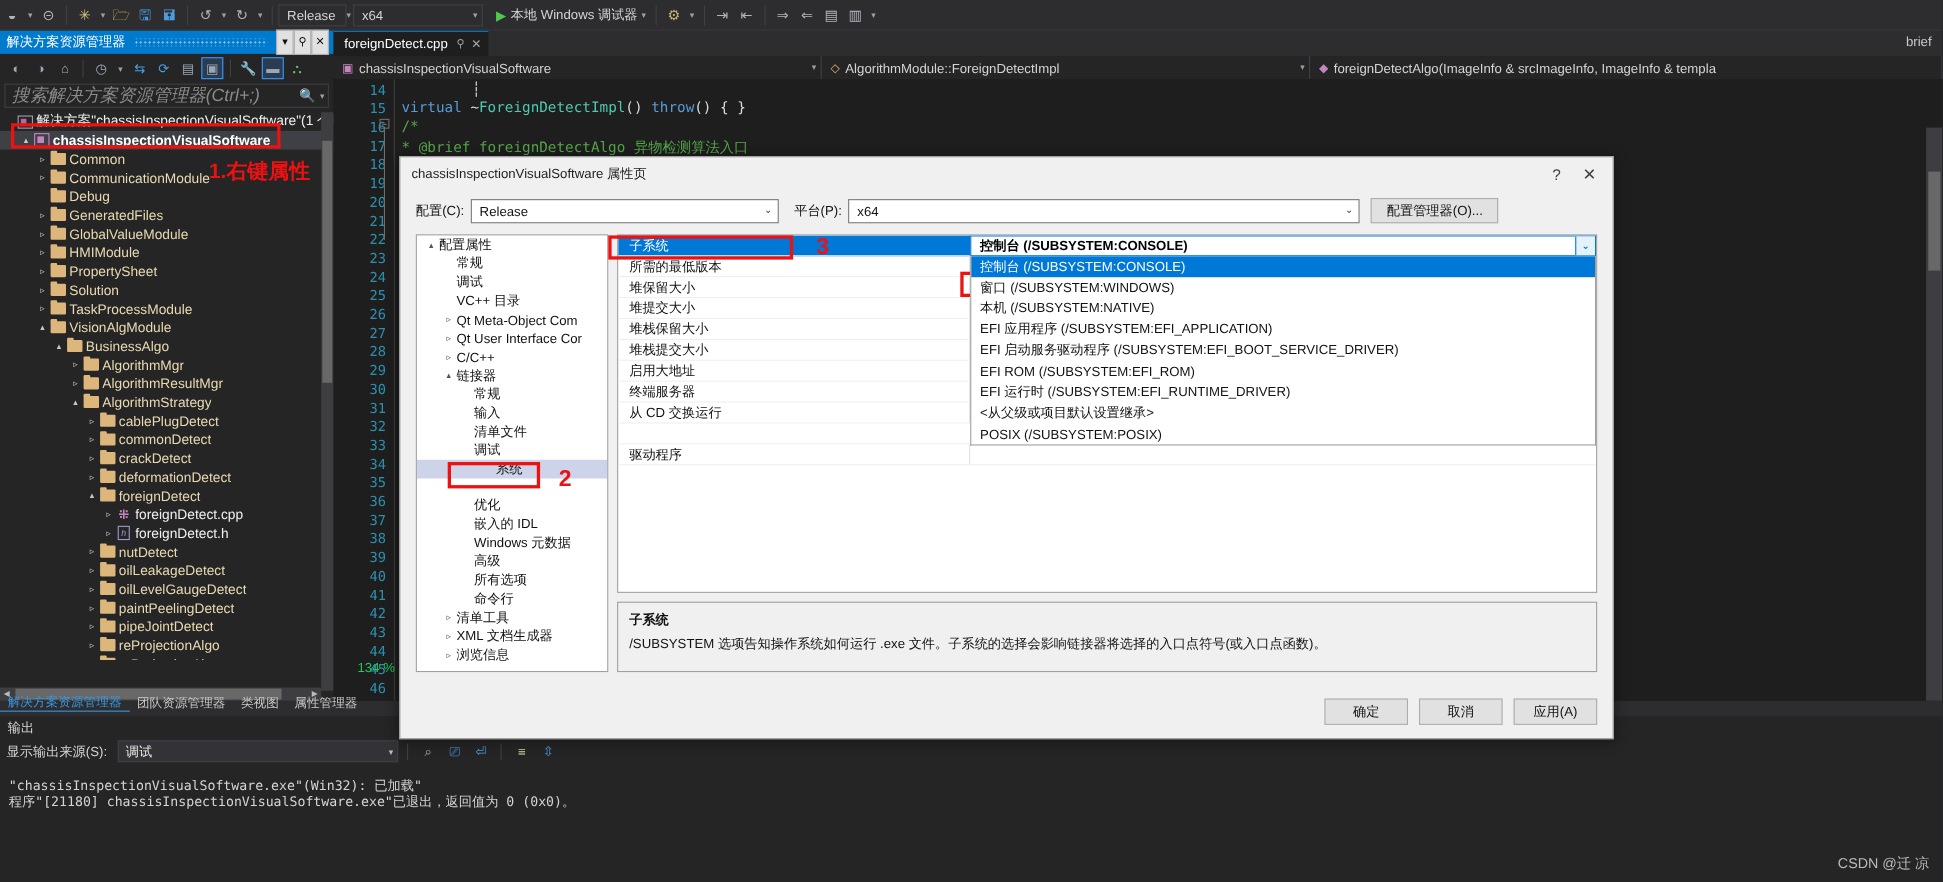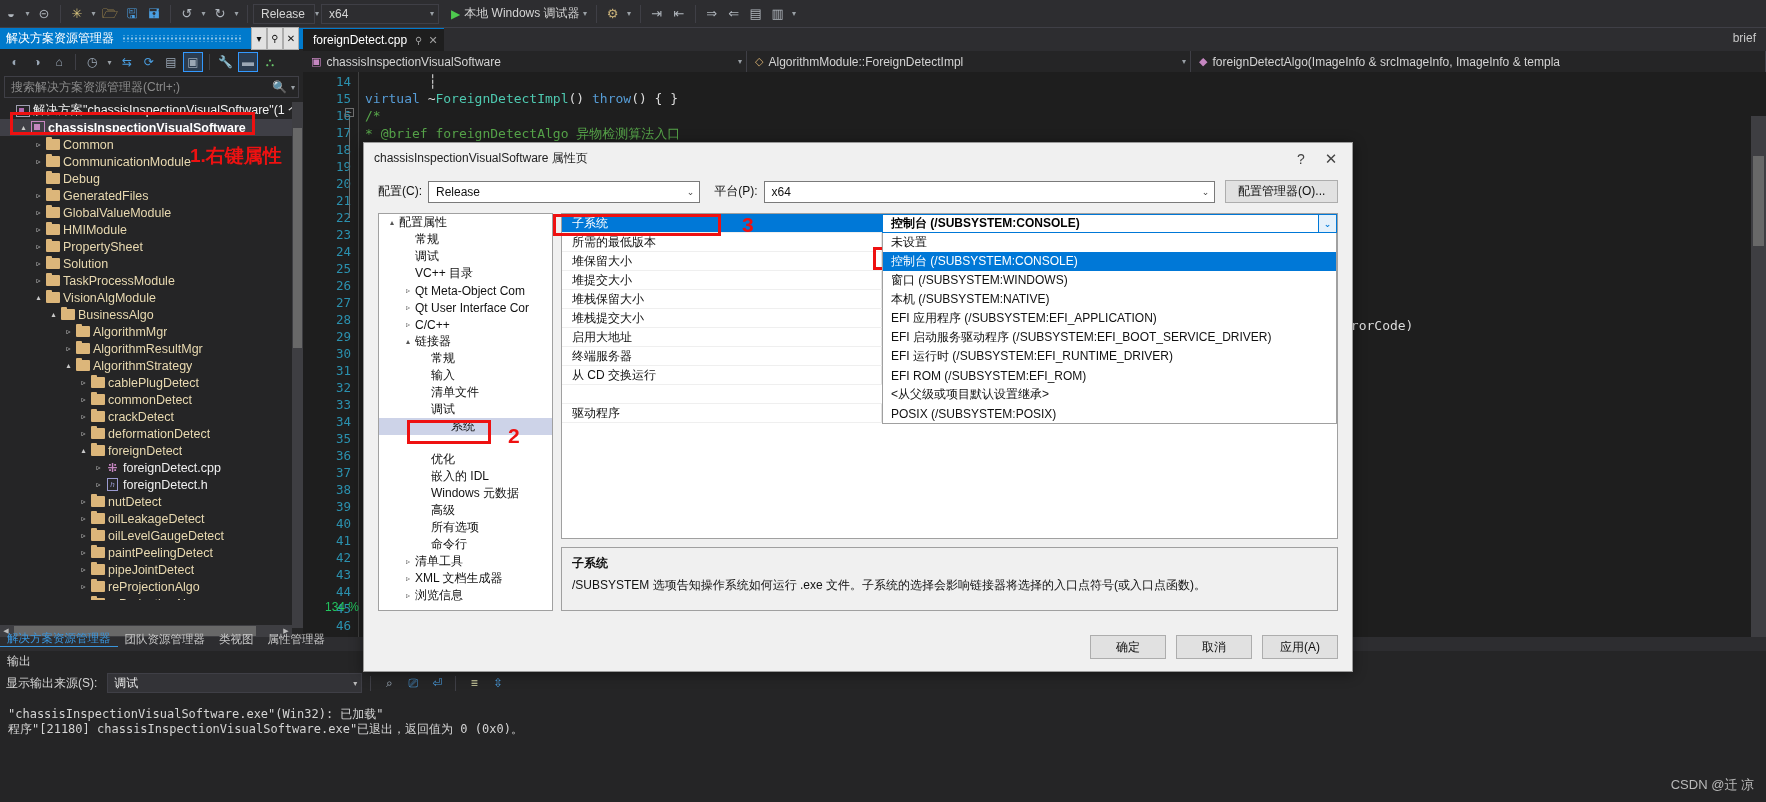"搜索解决方案资源管理器(Ctrl+;)" .se-search .ph { font-size: 12px -> 16px; font-style: none -> italic }
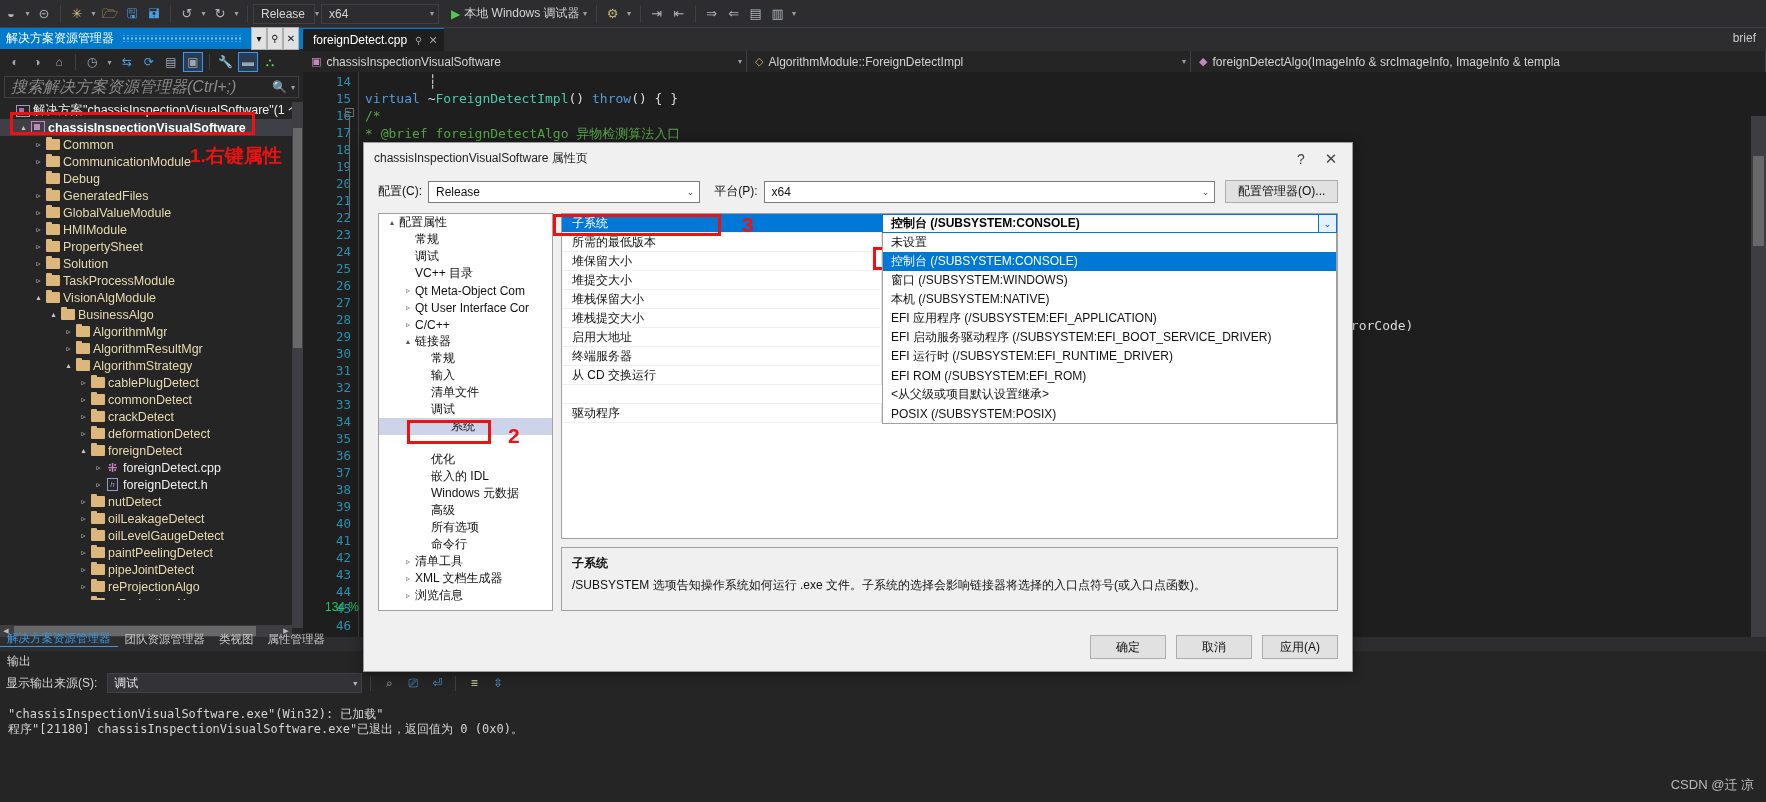"chassisInspectionVisualSoftware 属性页" .dialog { width: 990px -> 1104px }
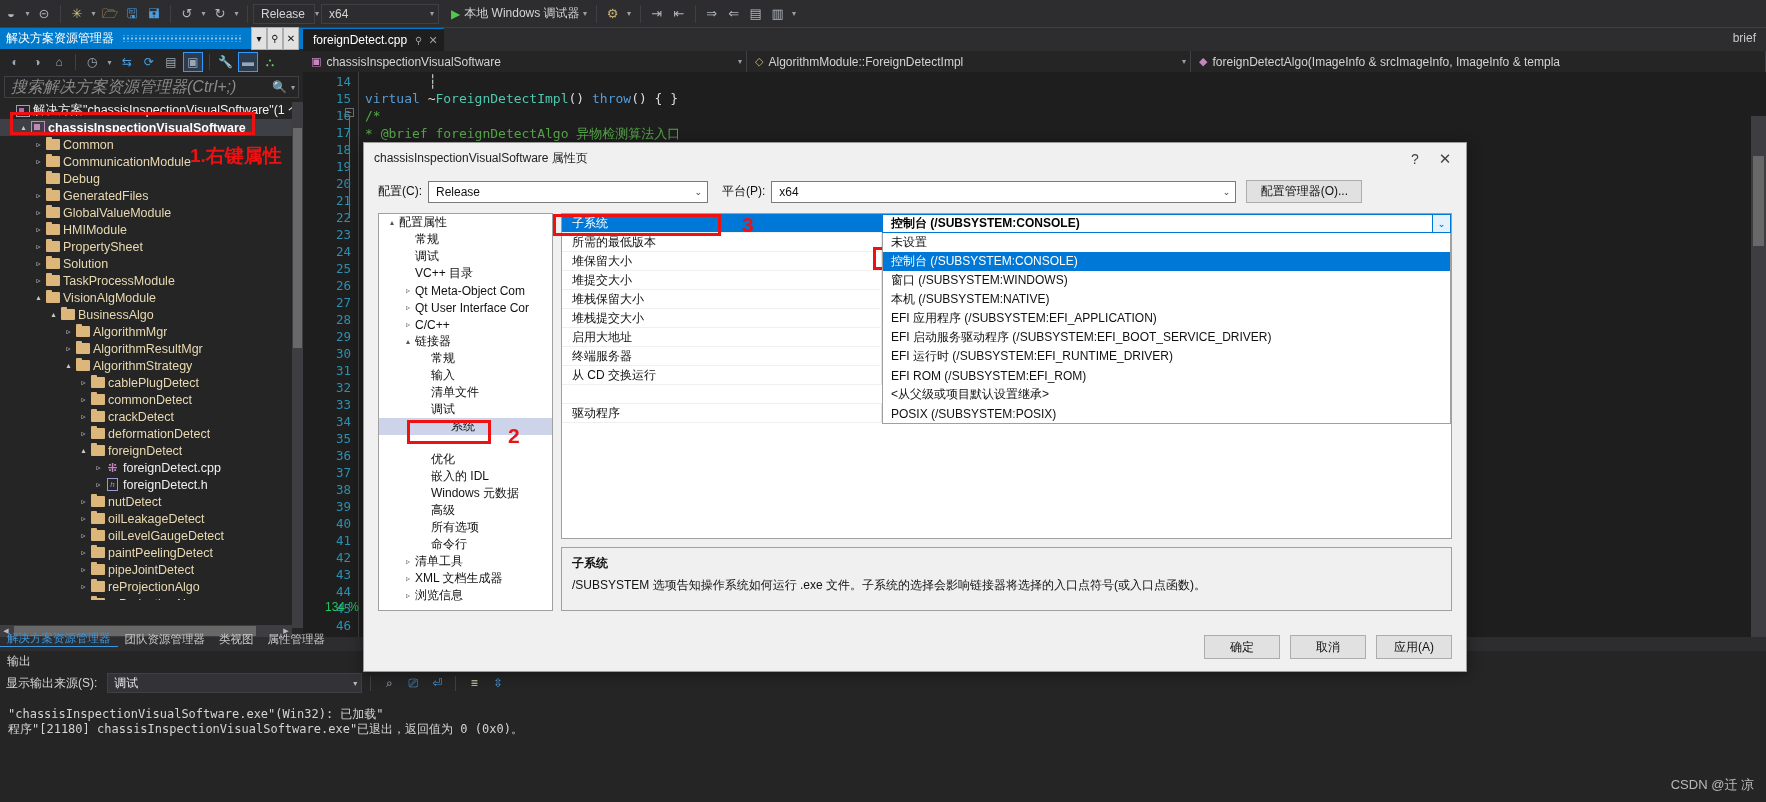"未设置" div.dopt { html: <div>未设置</div> -> none }
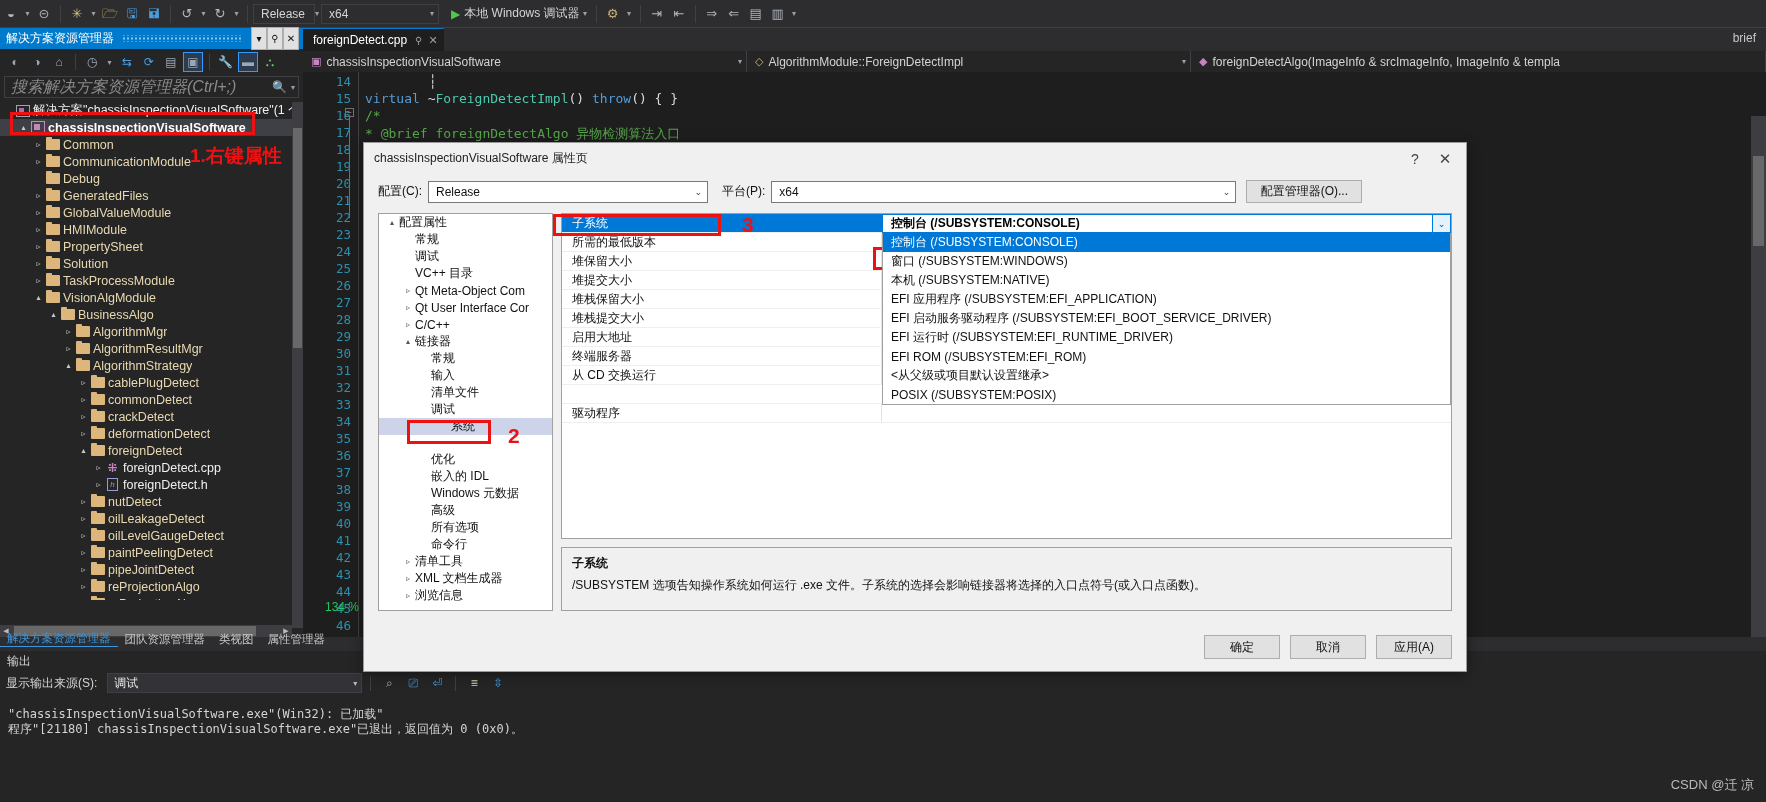"EFI 运行时 (/SUBSYSTEM:EFI_RUNTIME_DRIVER)" div.dopt { order: before "EFI ROM (/SUBSYSTEM:EFI_ROM)" -> after "EFI ROM (/SUBSYSTEM:EFI_ROM)" }
